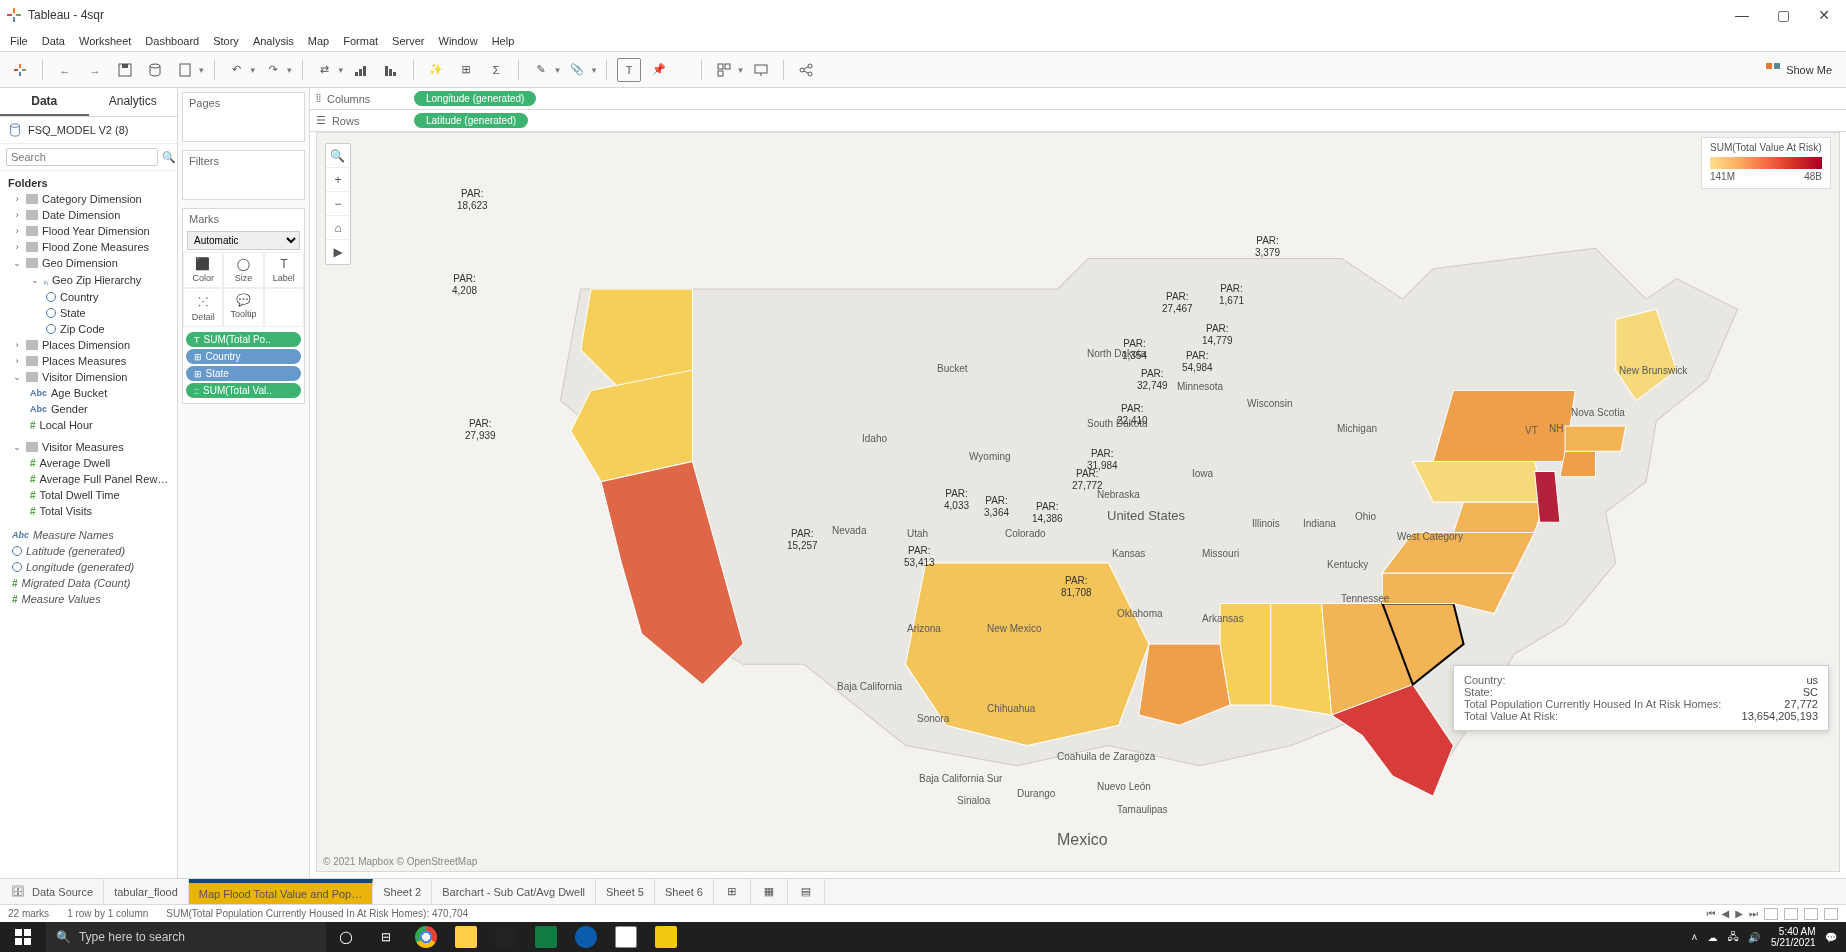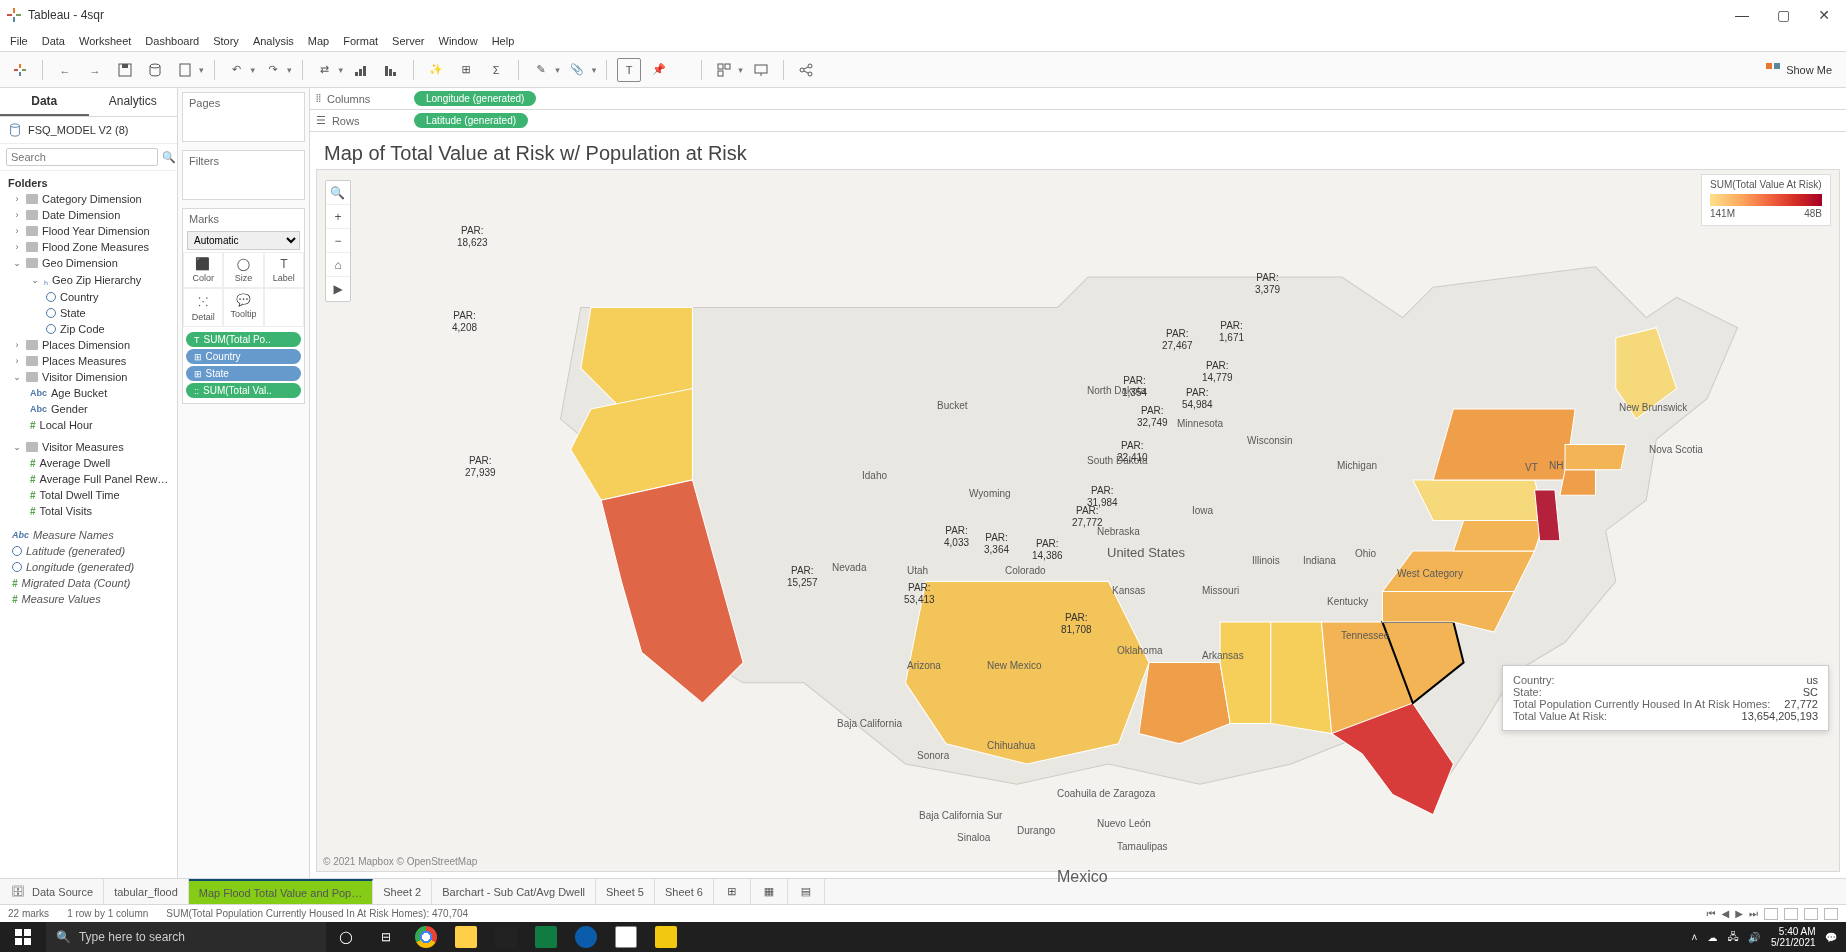"Map of Total Value at" div.viztitle { html: <div>Map of Total Value at Risk w/ Population at Risk</div> -> none }
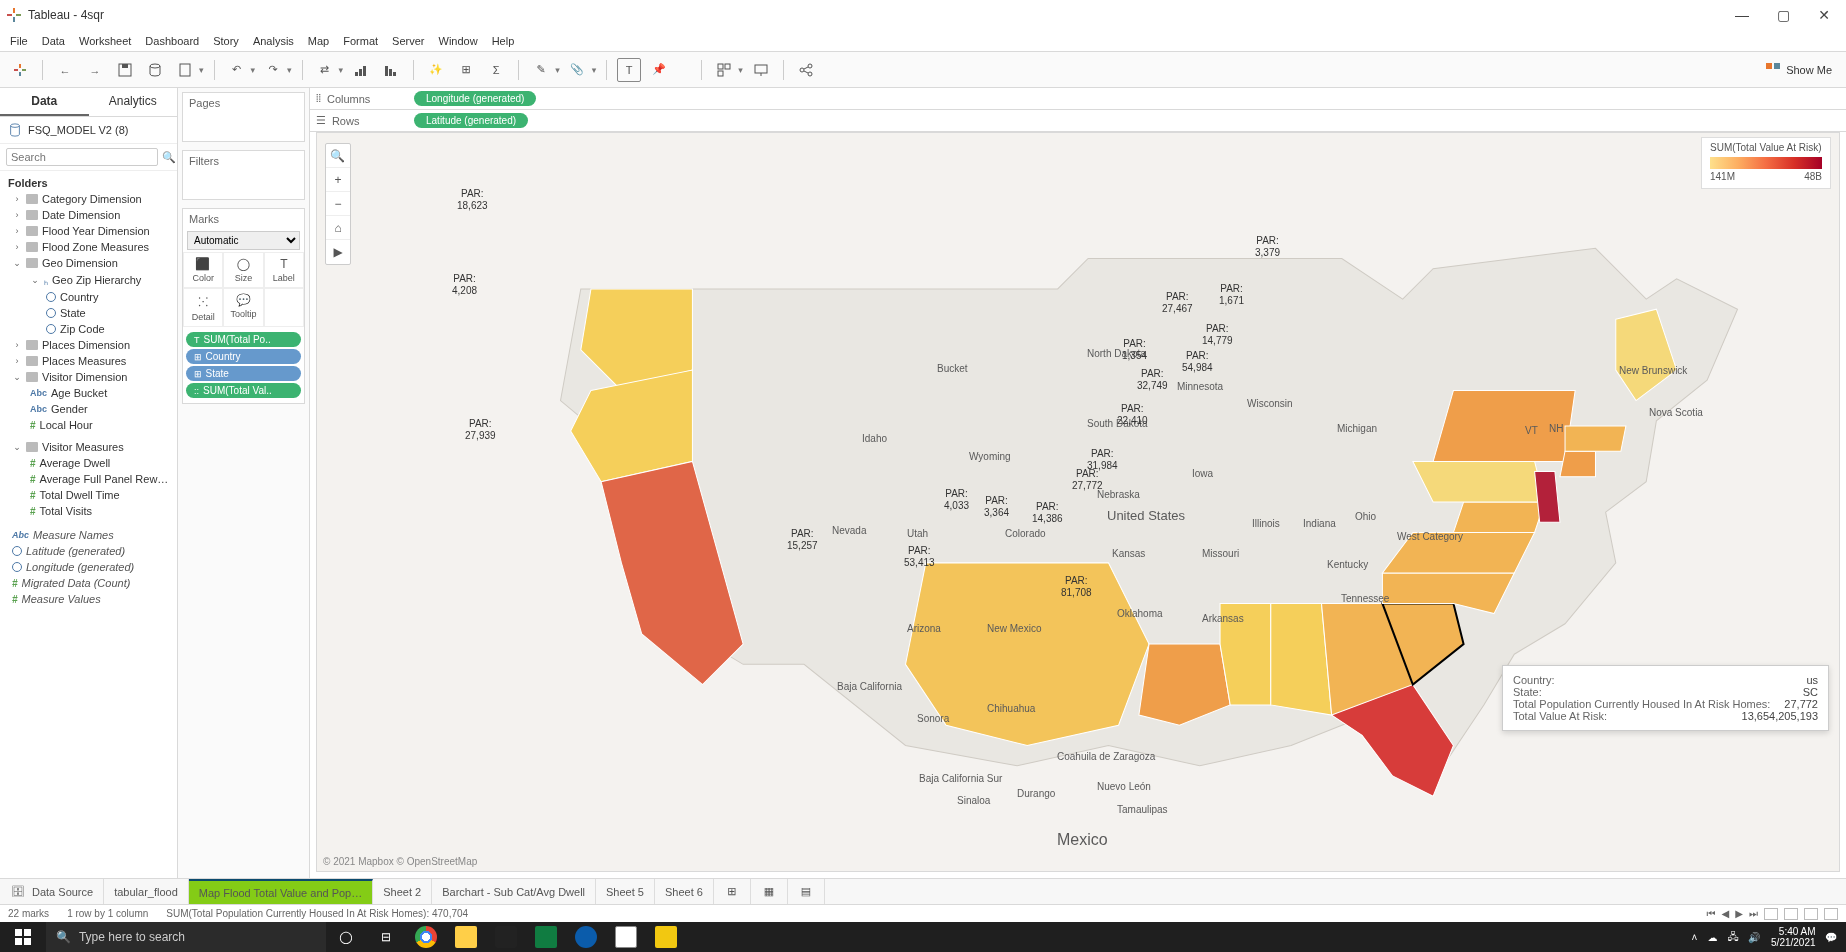"Nova Scotia" div.stlabel { left: 1332px -> 1254px }
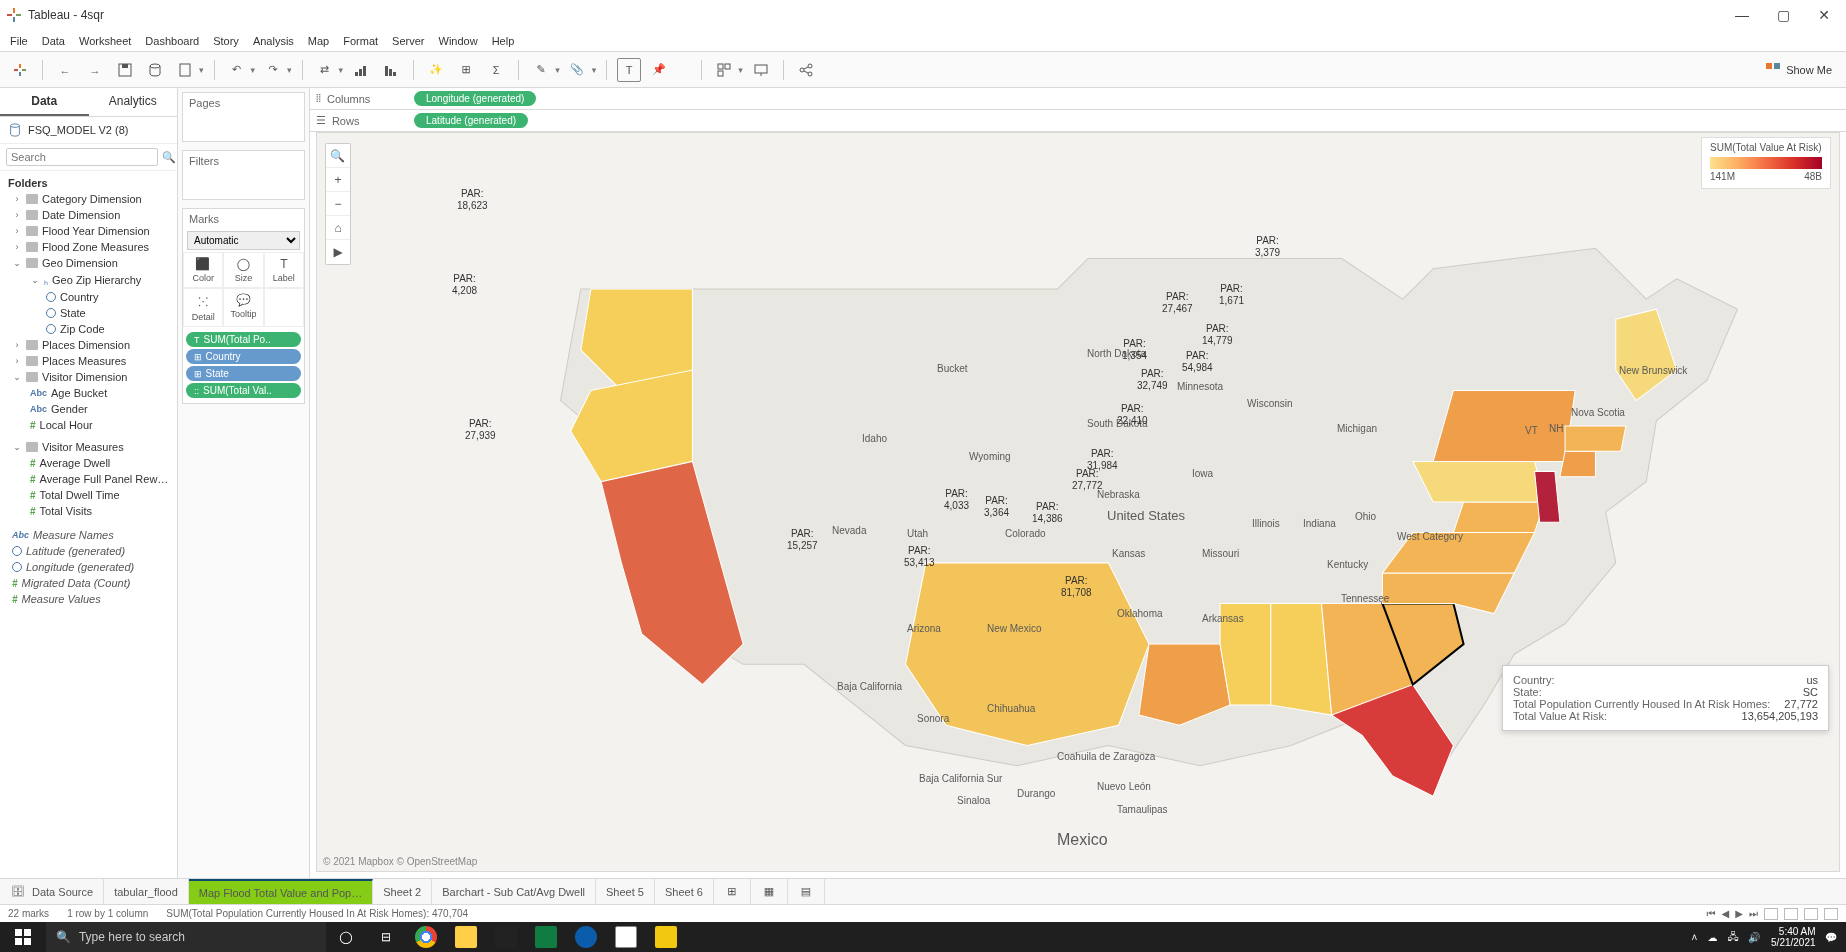"Country:" .tooltip { width: 327px -> 376px }
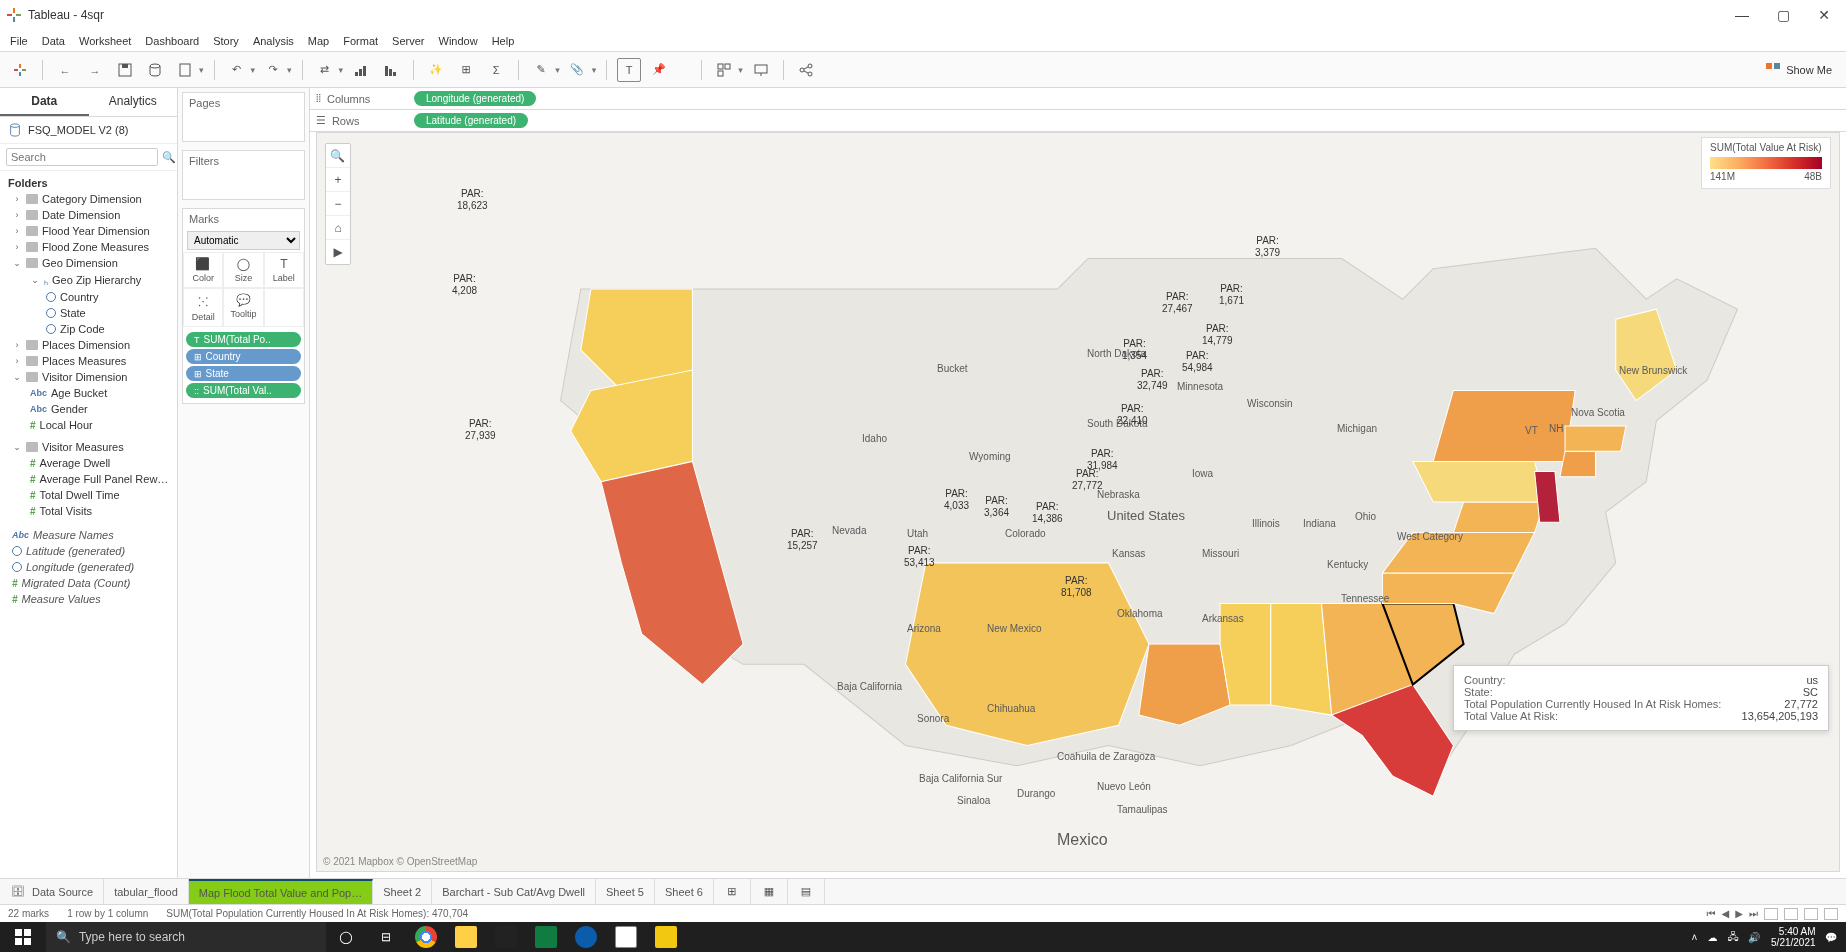"Map Flood Total Value and" .sheettabs .stab.active { background: #84cc16 -> #eab308; border-top: 2px solid #0c4a6e -> 4px solid #0c4a6e }
